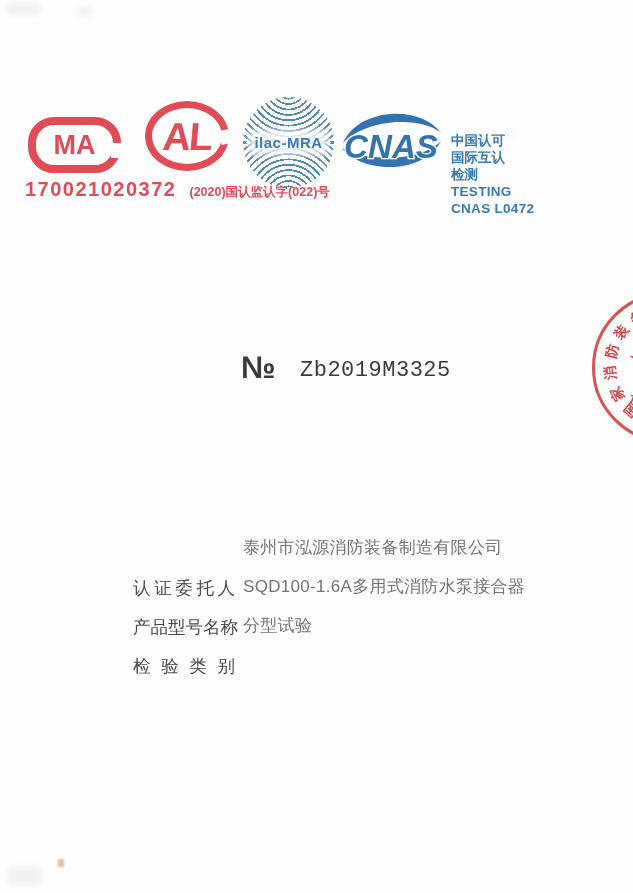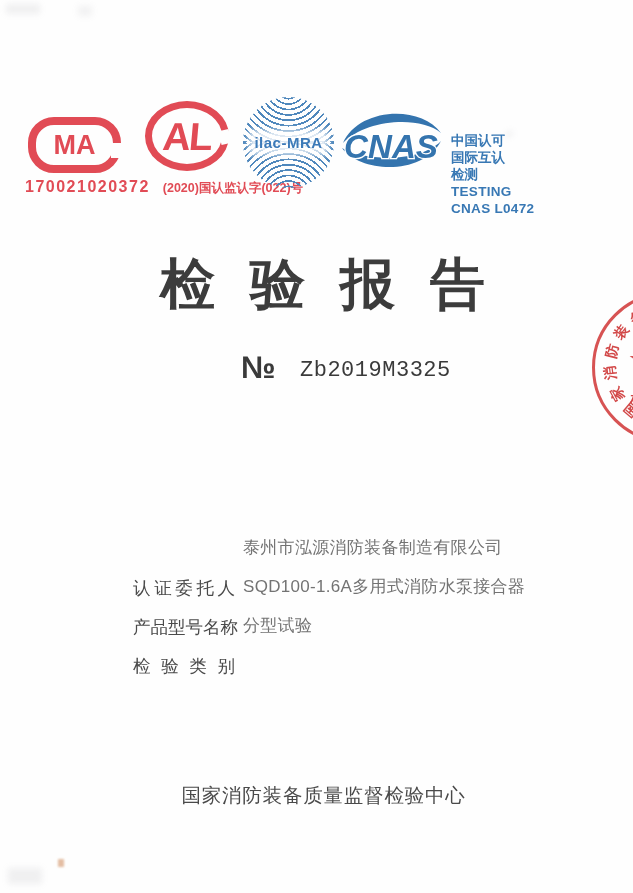"170021020372" .cert-line .num { font-size: 16px -> 20px }
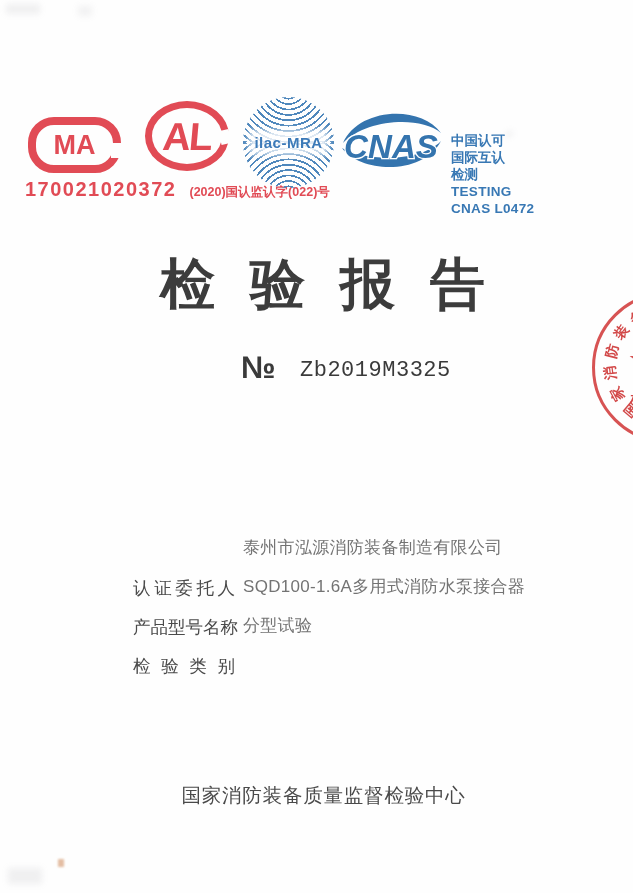"检验报告" div.report-title { html: <div>检验报告</div> -> none }
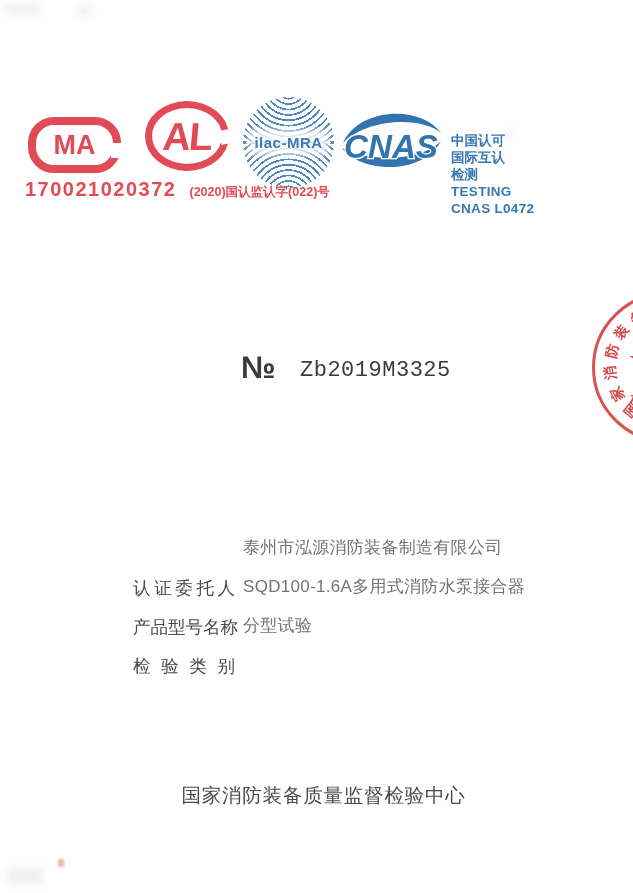"国家消防装备质量监督检验中心" div.footer-org { html: <div>国家消防装备质量监督检验中心</div> -> none }
